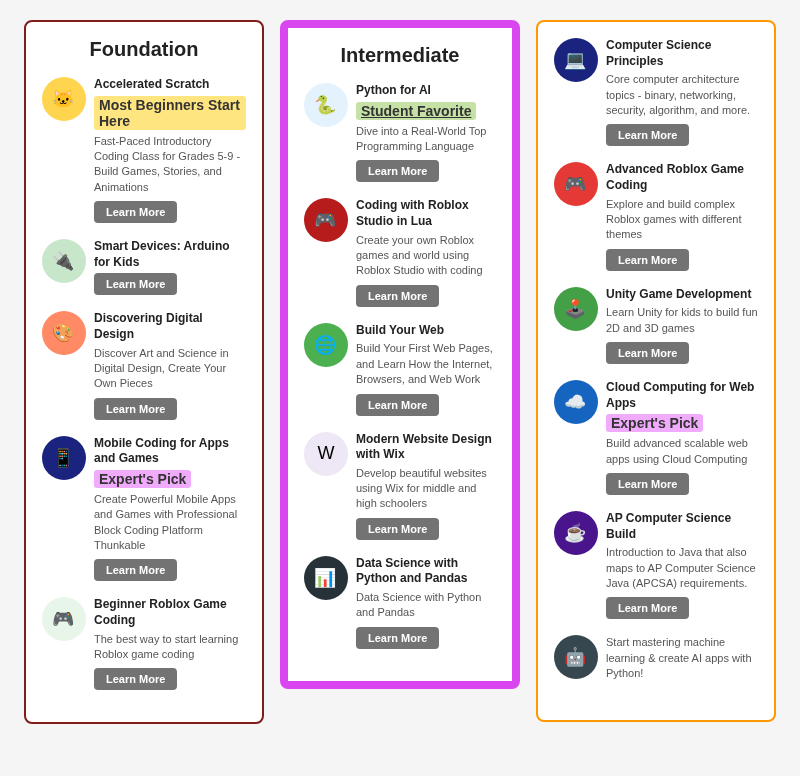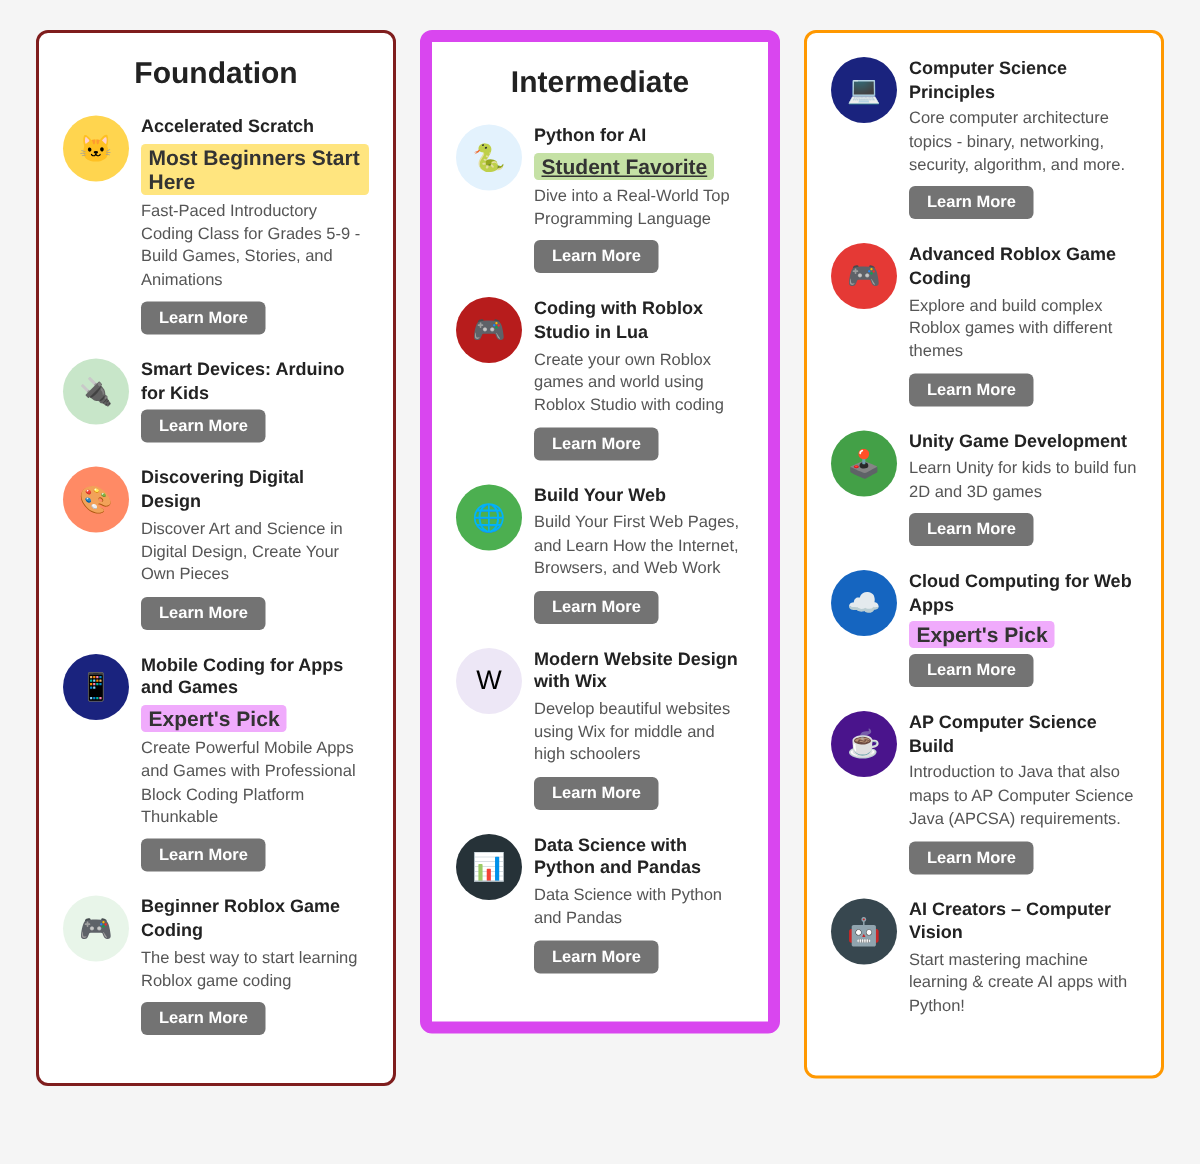"Build advanced scalable web apps" div.course-desc { html: none -> <div>Build advanced scalable web apps using Cloud Computing</div> }
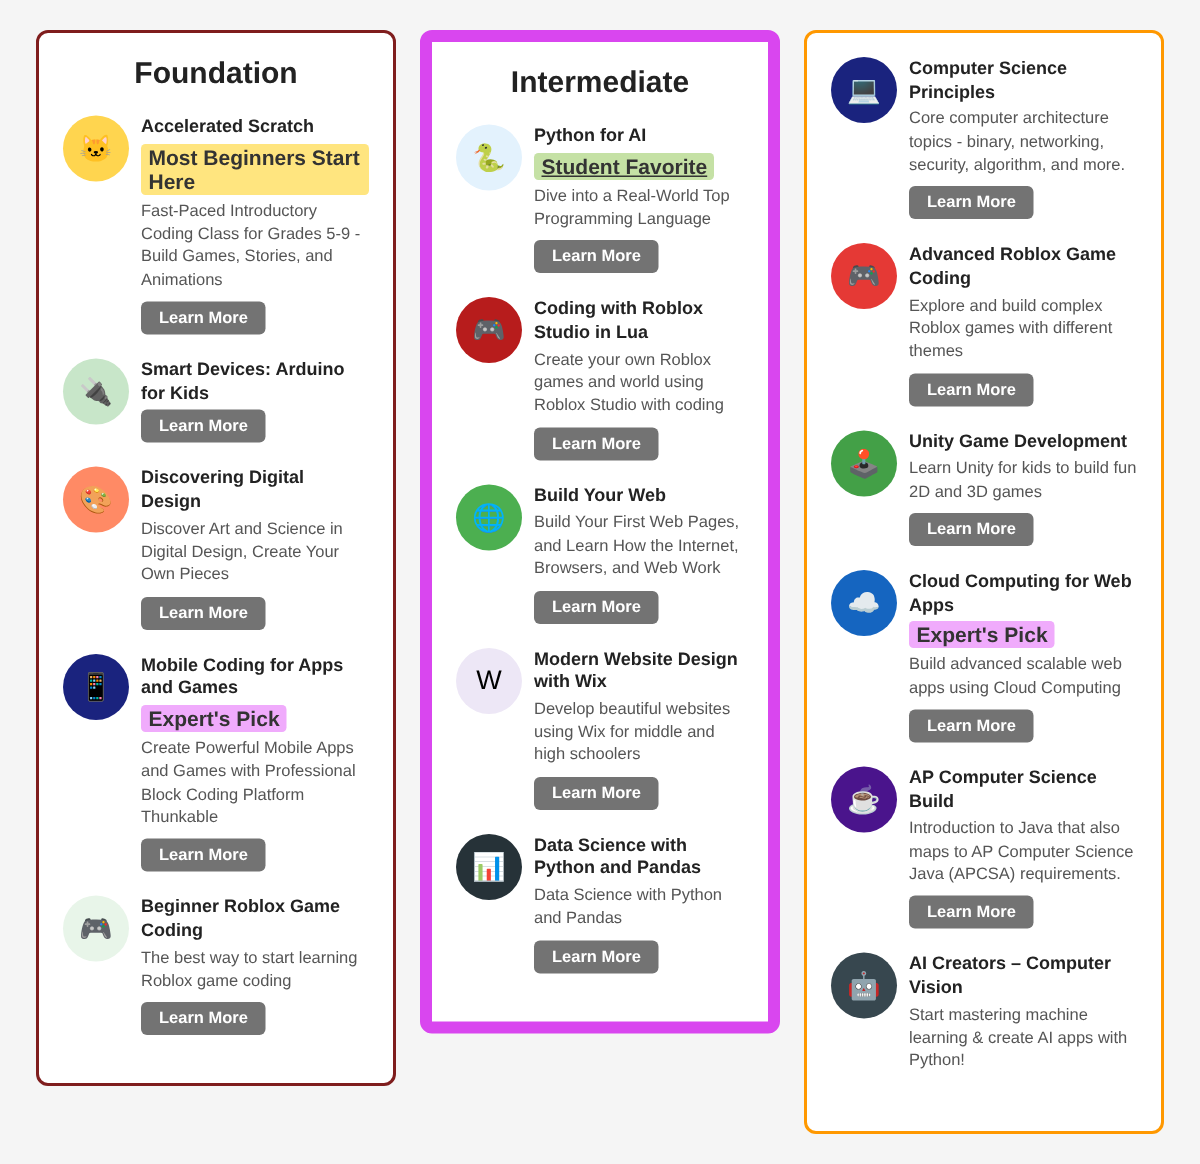"AI Creators – Computer Vision" div.course-title { html: <div>AI Creators – Computer Vision</div> -> none }
